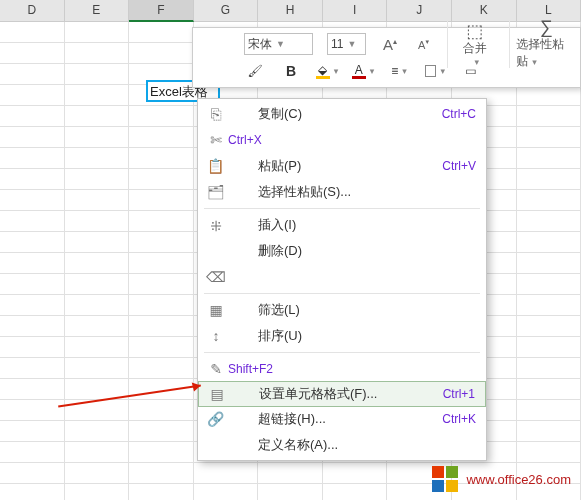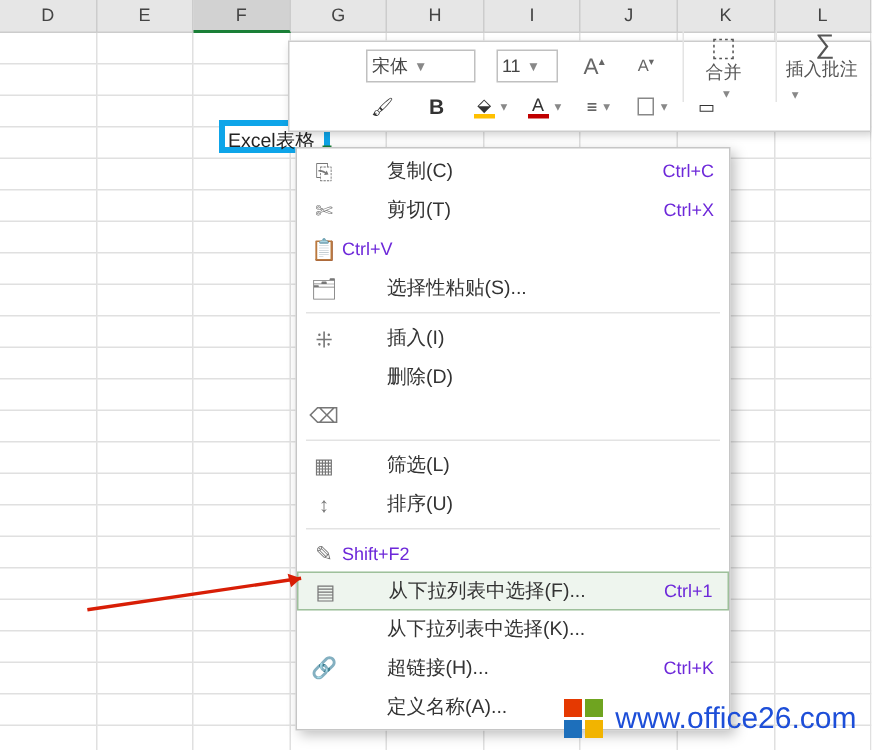"插入批注" span { text: 插入批注 -> 选择性粘贴 }
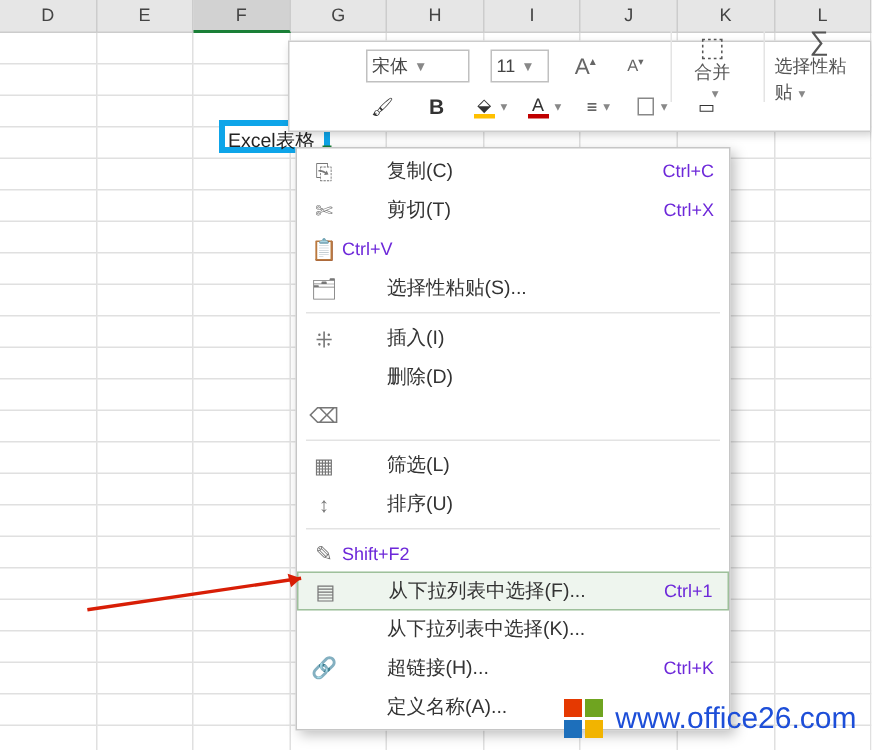"Excel表格" .active-cell { border: 4px solid #0ea5e9 -> 2px solid #0ea5e9 }
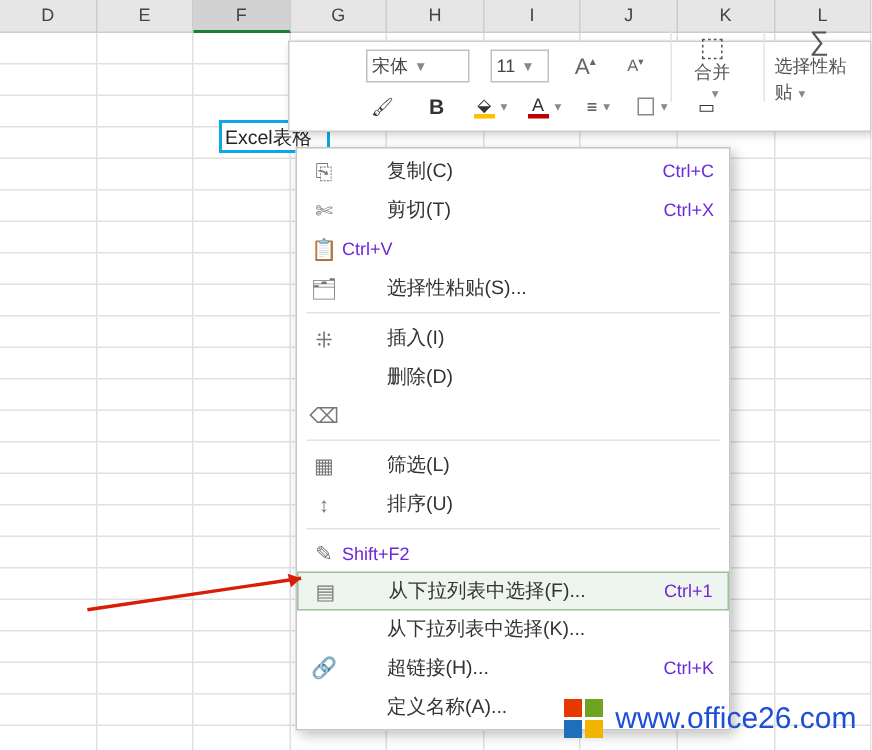"剪切(T)" span.ctx-label { html: <span>剪切(T)</span> -> none }
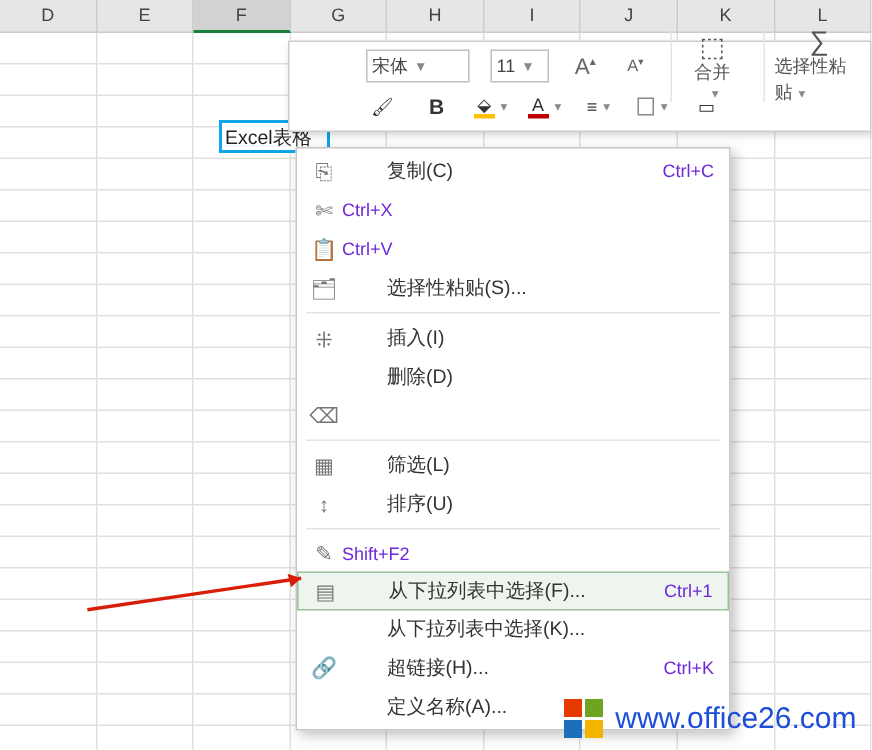"粘贴(P)" span.ctx-label { html: none -> <span>粘贴(P)</span> }
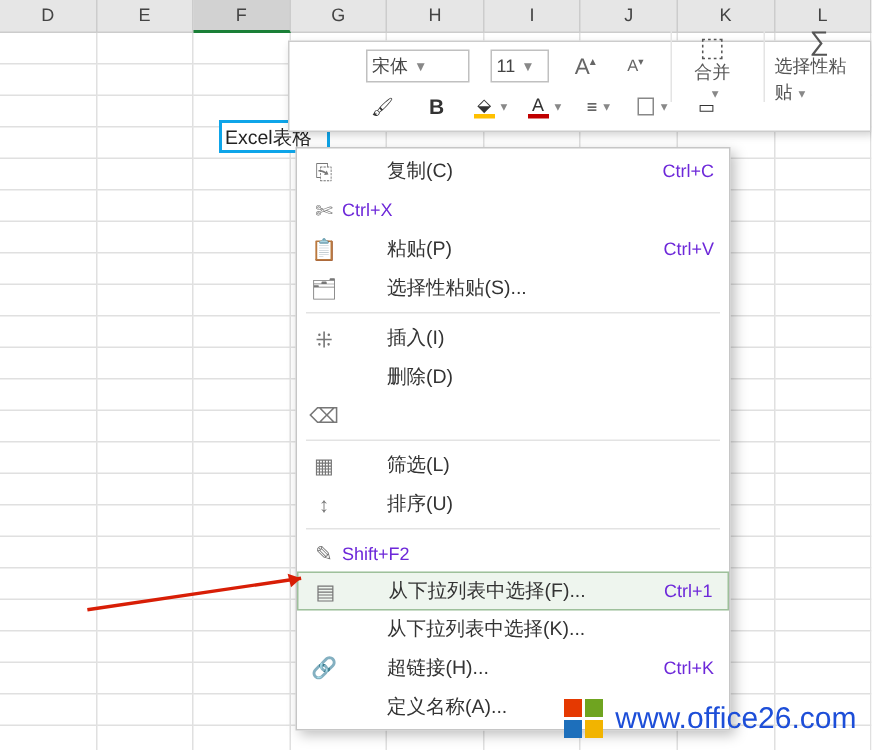"从下拉列表中选择(F)..." span.ctx-label { text: 从下拉列表中选择 -> 设置单元格格式 }
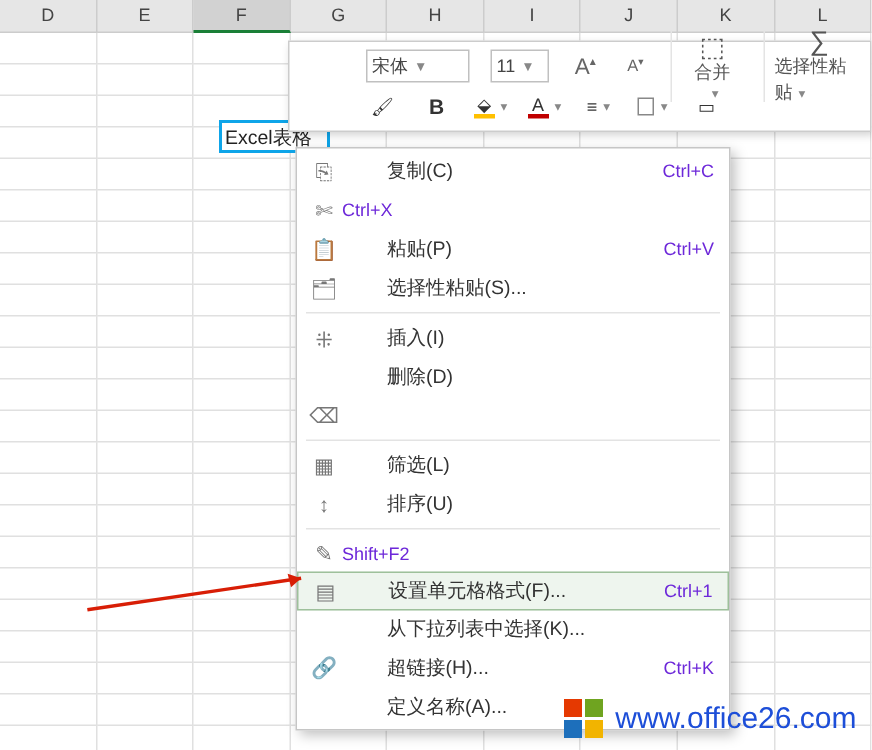"从下拉列表中选择(K)..." div.ctx-item { html: <div> <span></span> <span>从下拉列表中选择(K)...</span> <span></span> </div> -> none }
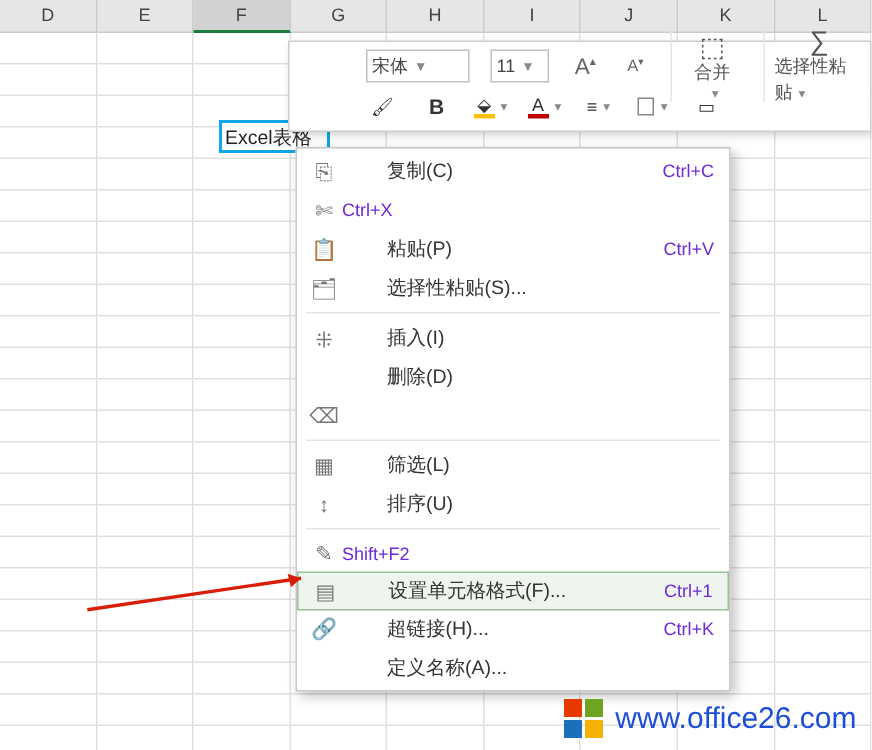"www.office26.com" .wm-text-sub { color: #1d4ed8 -> #b91c1c; font-size: 20px -> 13px }
